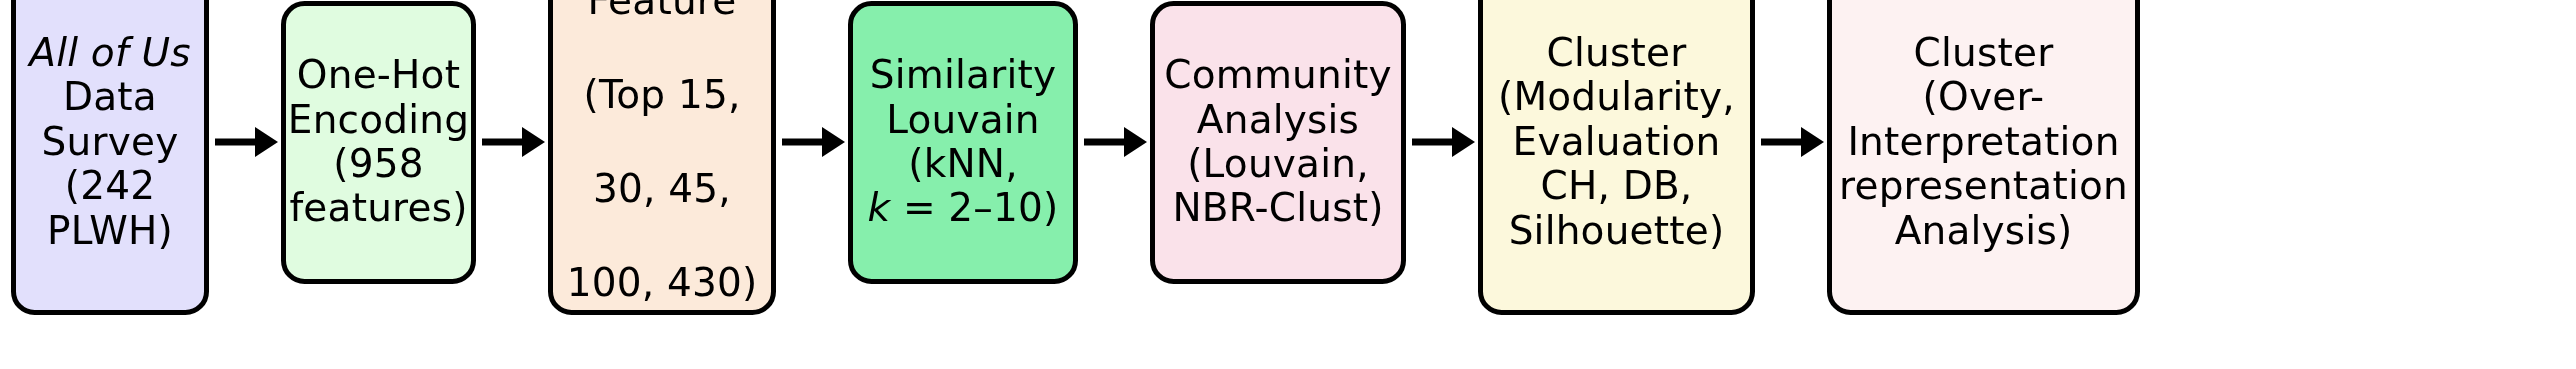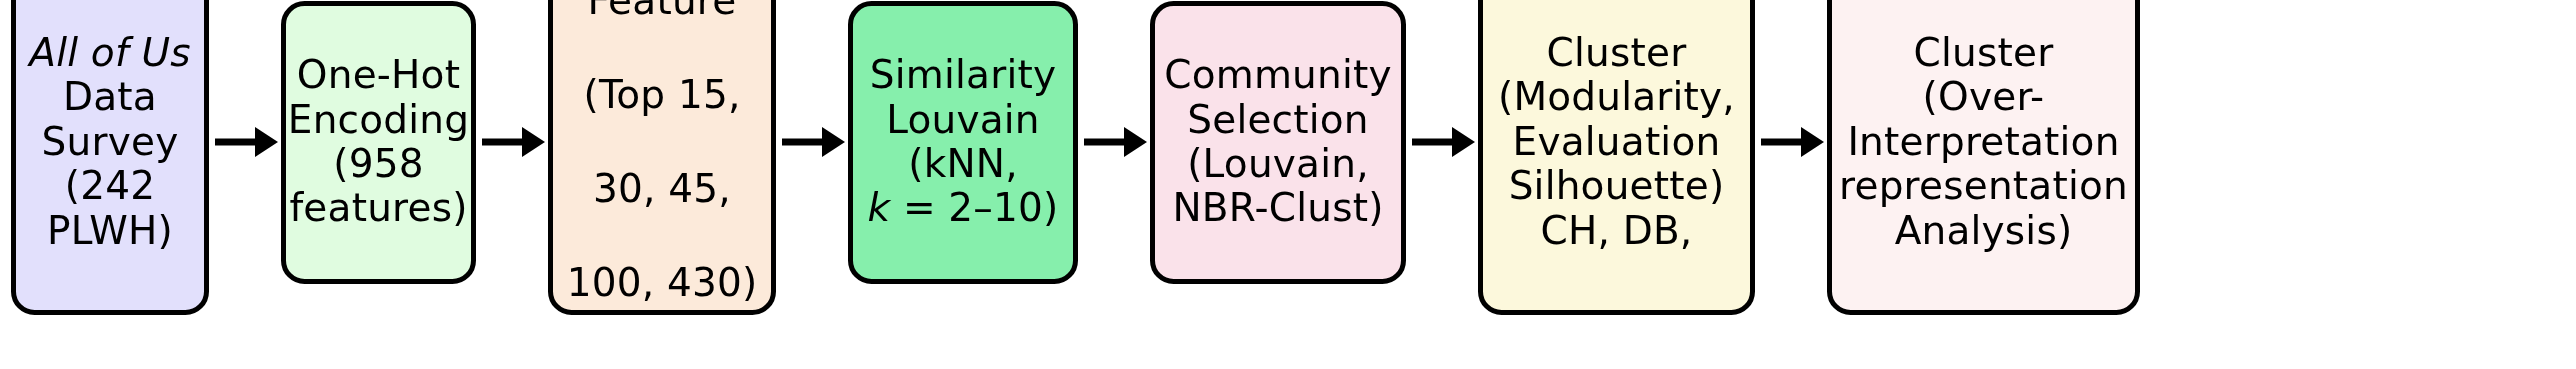"Selection" span.ln { text: Selection -> Analysis }
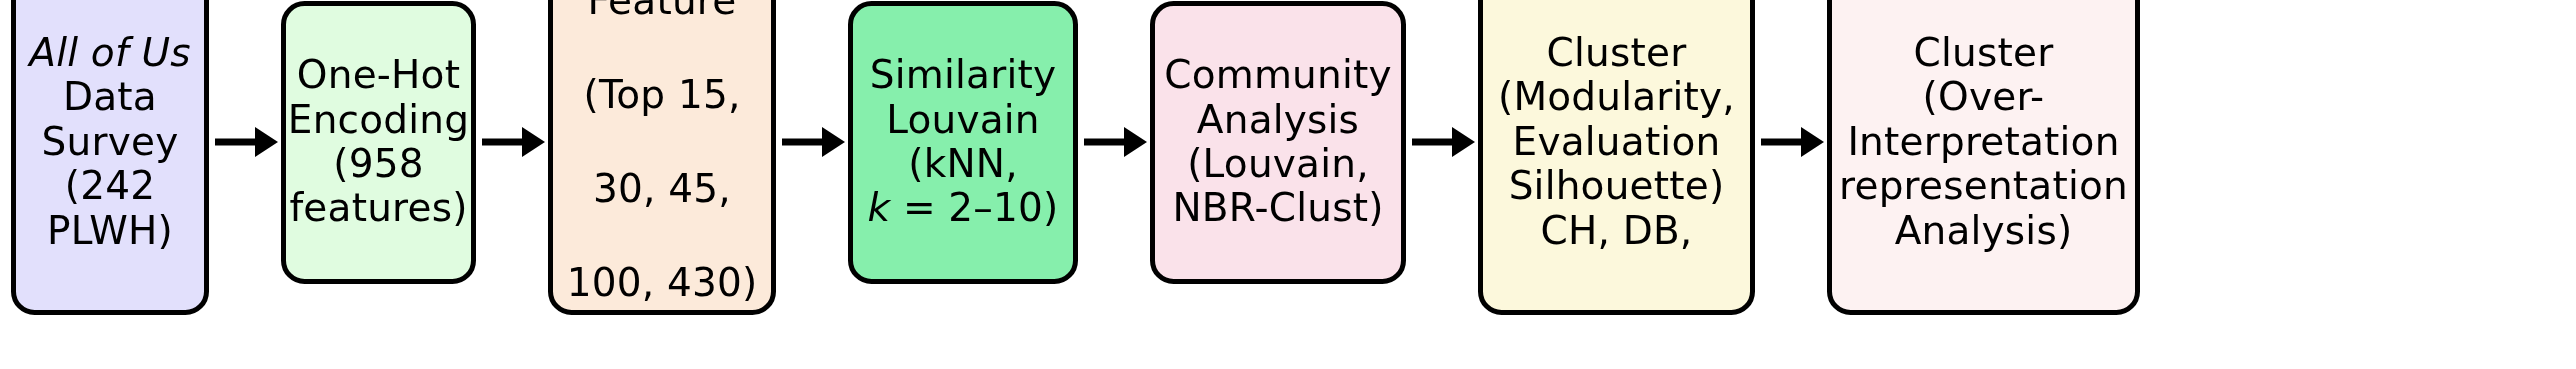"Silhouette)" span.ln { order: before "CH, DB," -> after "CH, DB," }
